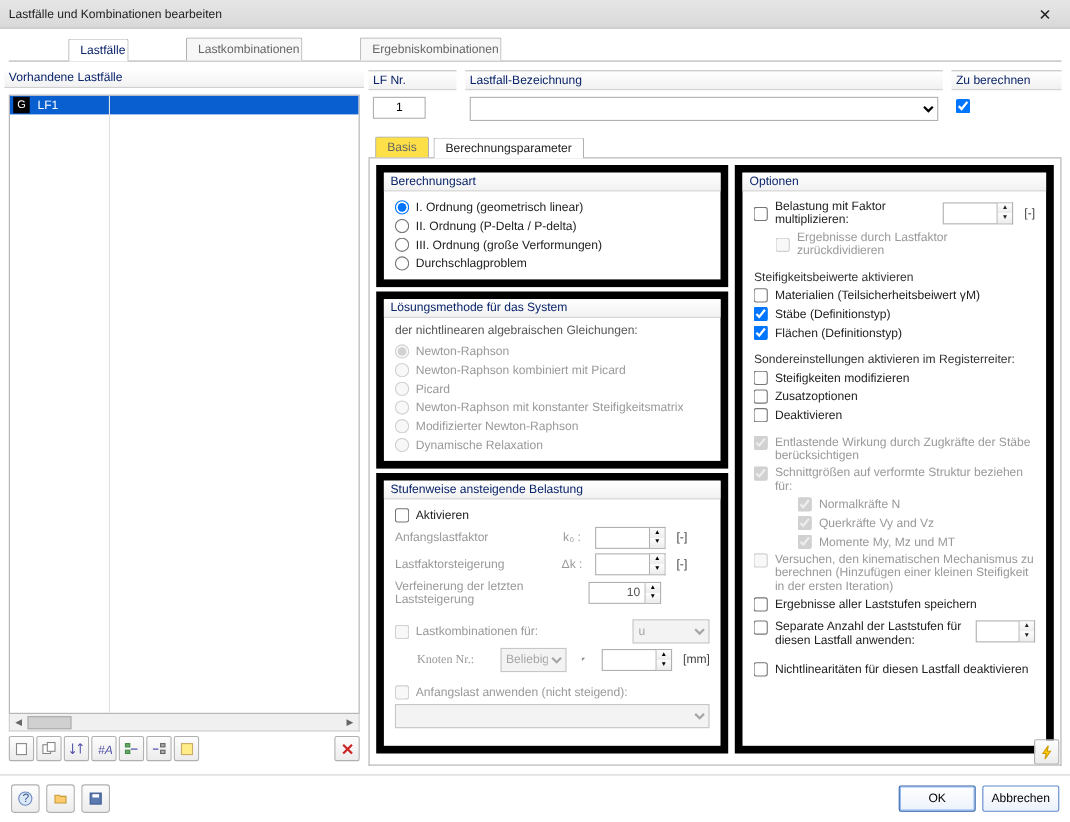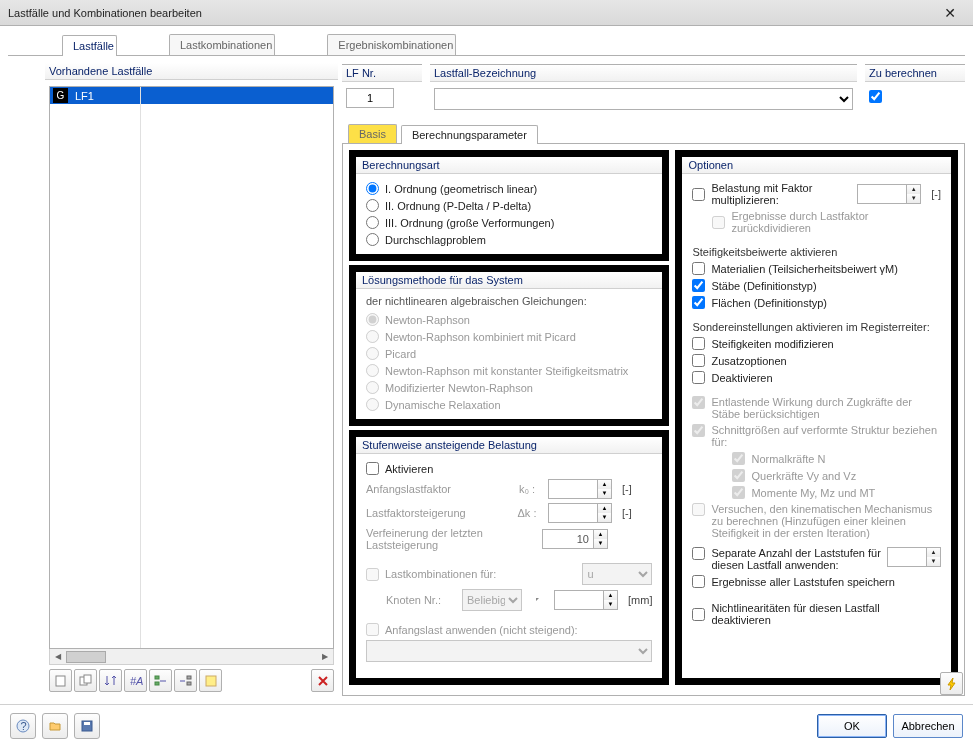"Vorhandene Lastfälle" .leftpanel { margin-left: 41px -> none; width: 285px -> 319px }
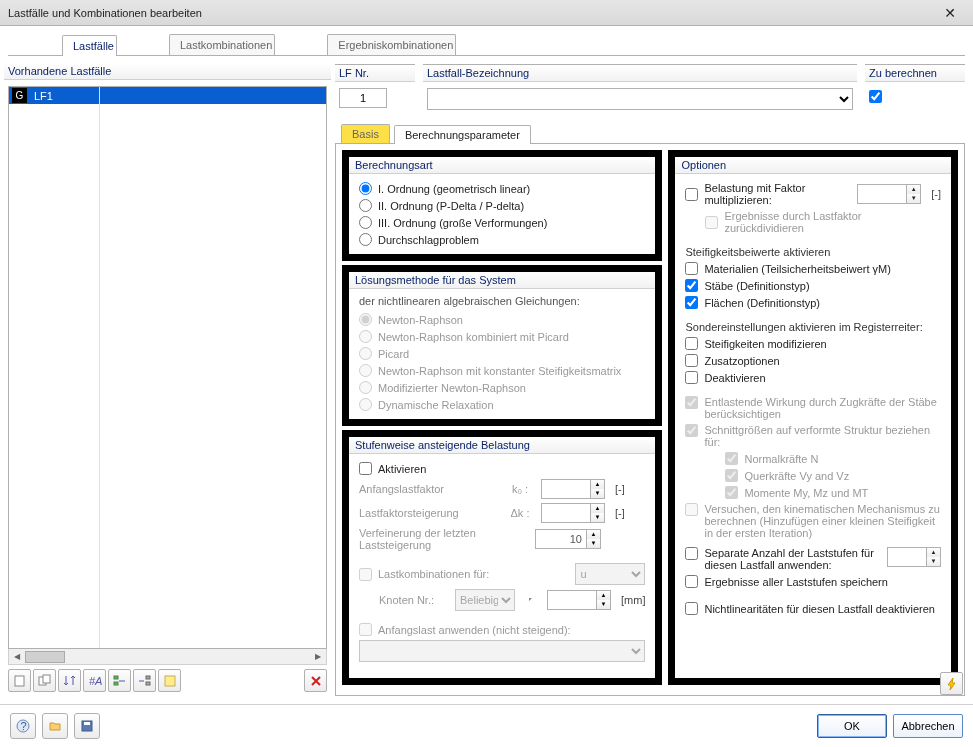"Separate Anzahl der Laststufen für" label.row { order: before "Ergebnisse aller Laststufen speichern" -> after "Ergebnisse aller Laststufen speichern" }
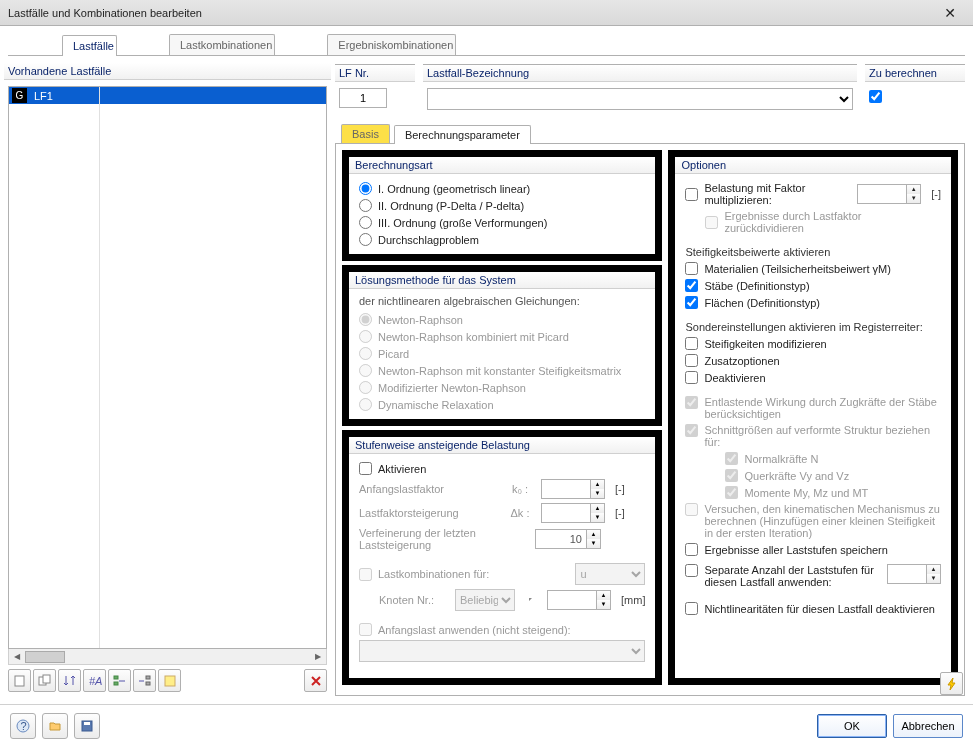"Knoten Nr.:" span.plabel { font-family: none -> Liberation Serif, serif }
